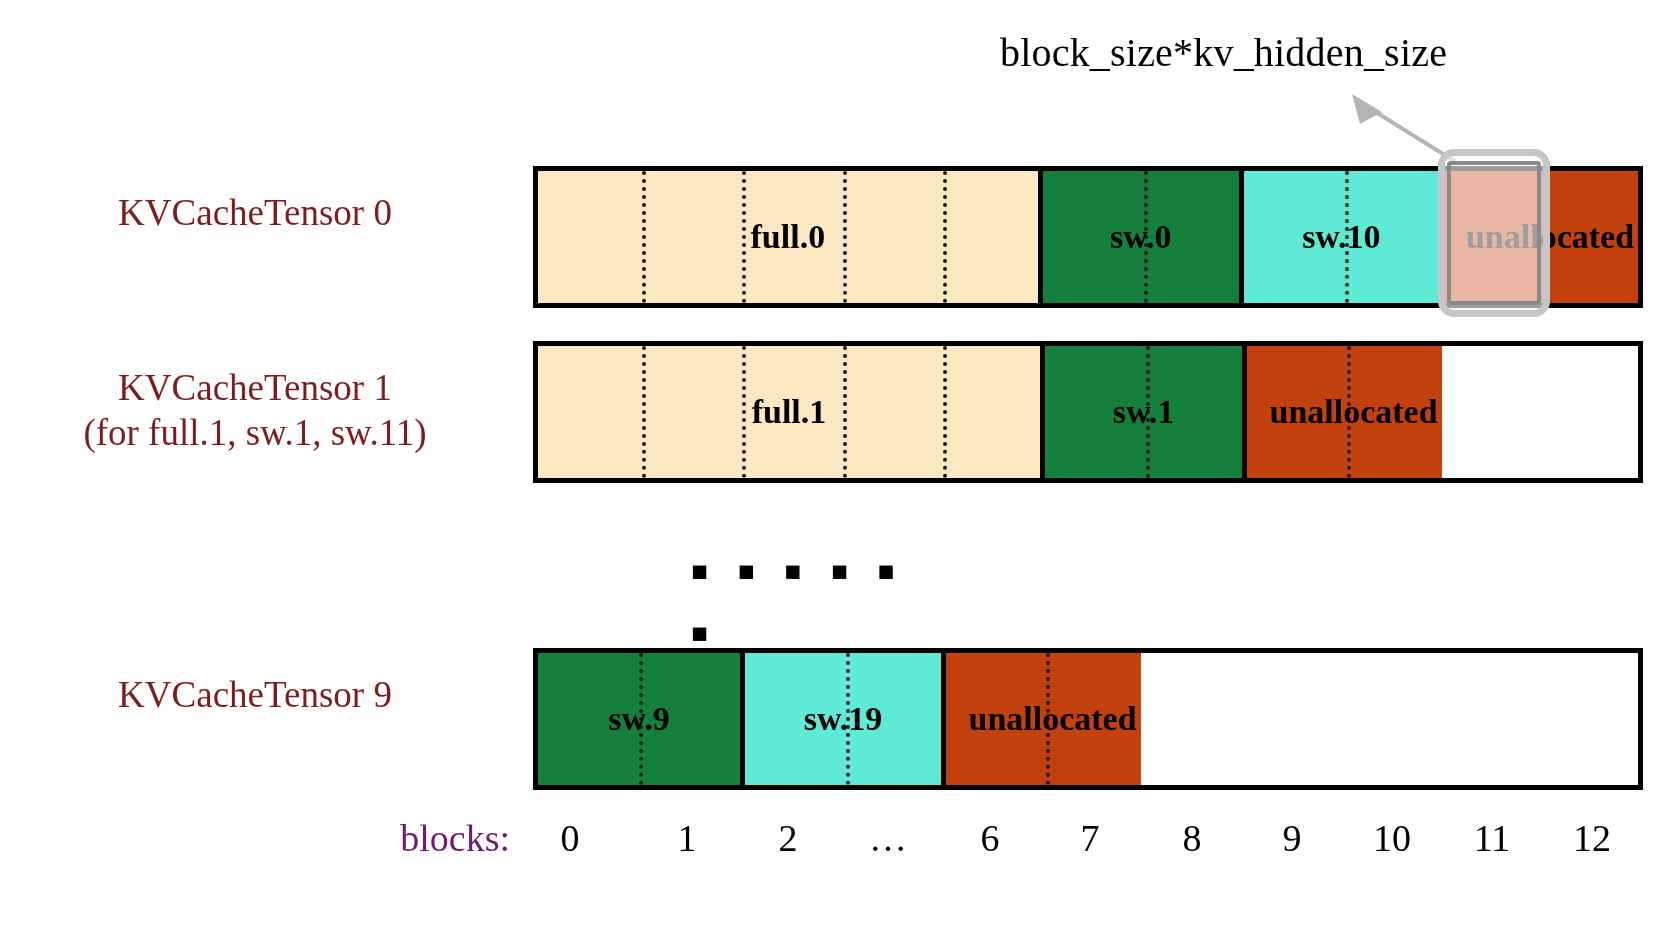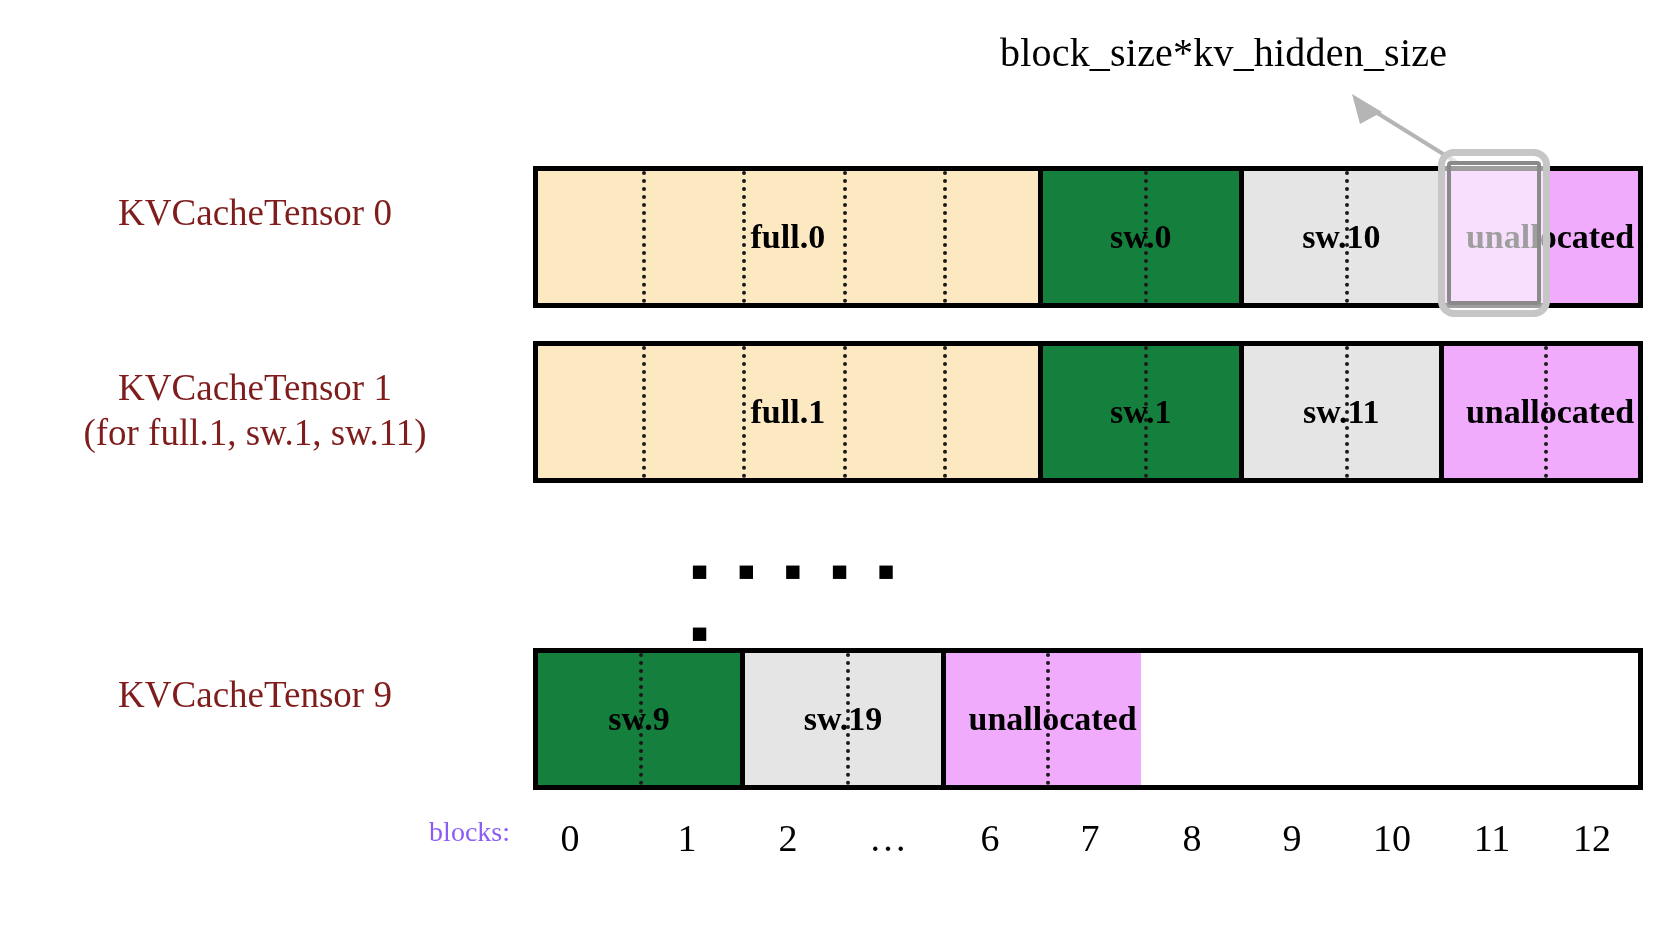"sw.10" .seg-sw-b { background: #e5e5e5 -> #5eead4 }
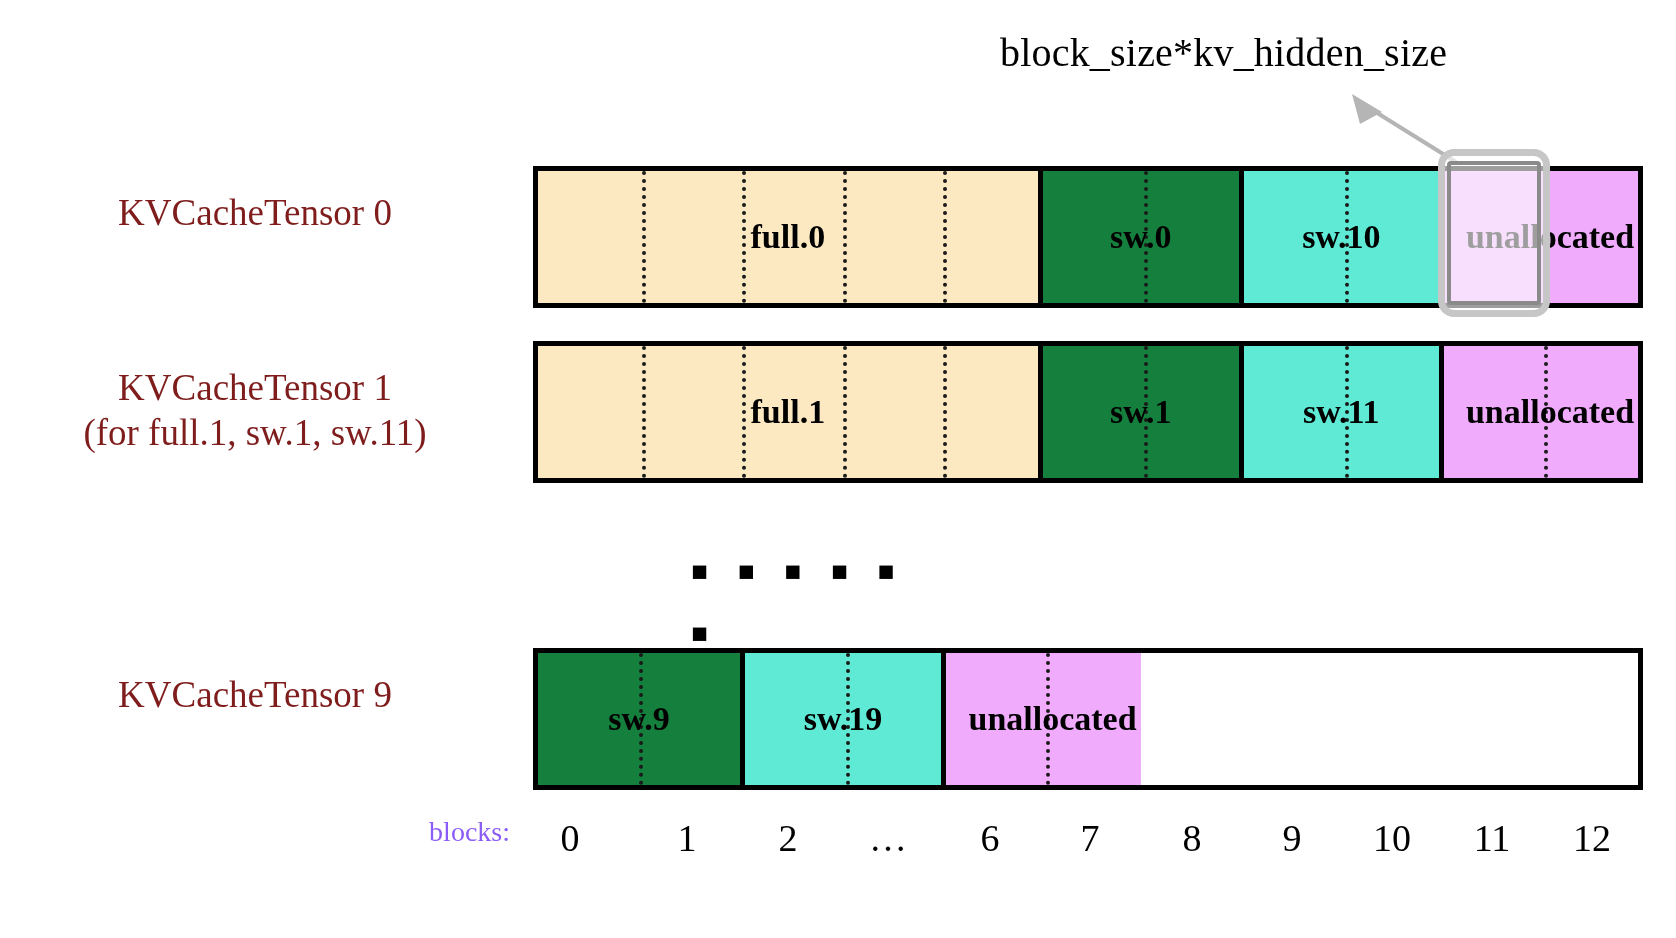"unallocated" .seg-unalloc { background: #f0abfc -> #c2410c }
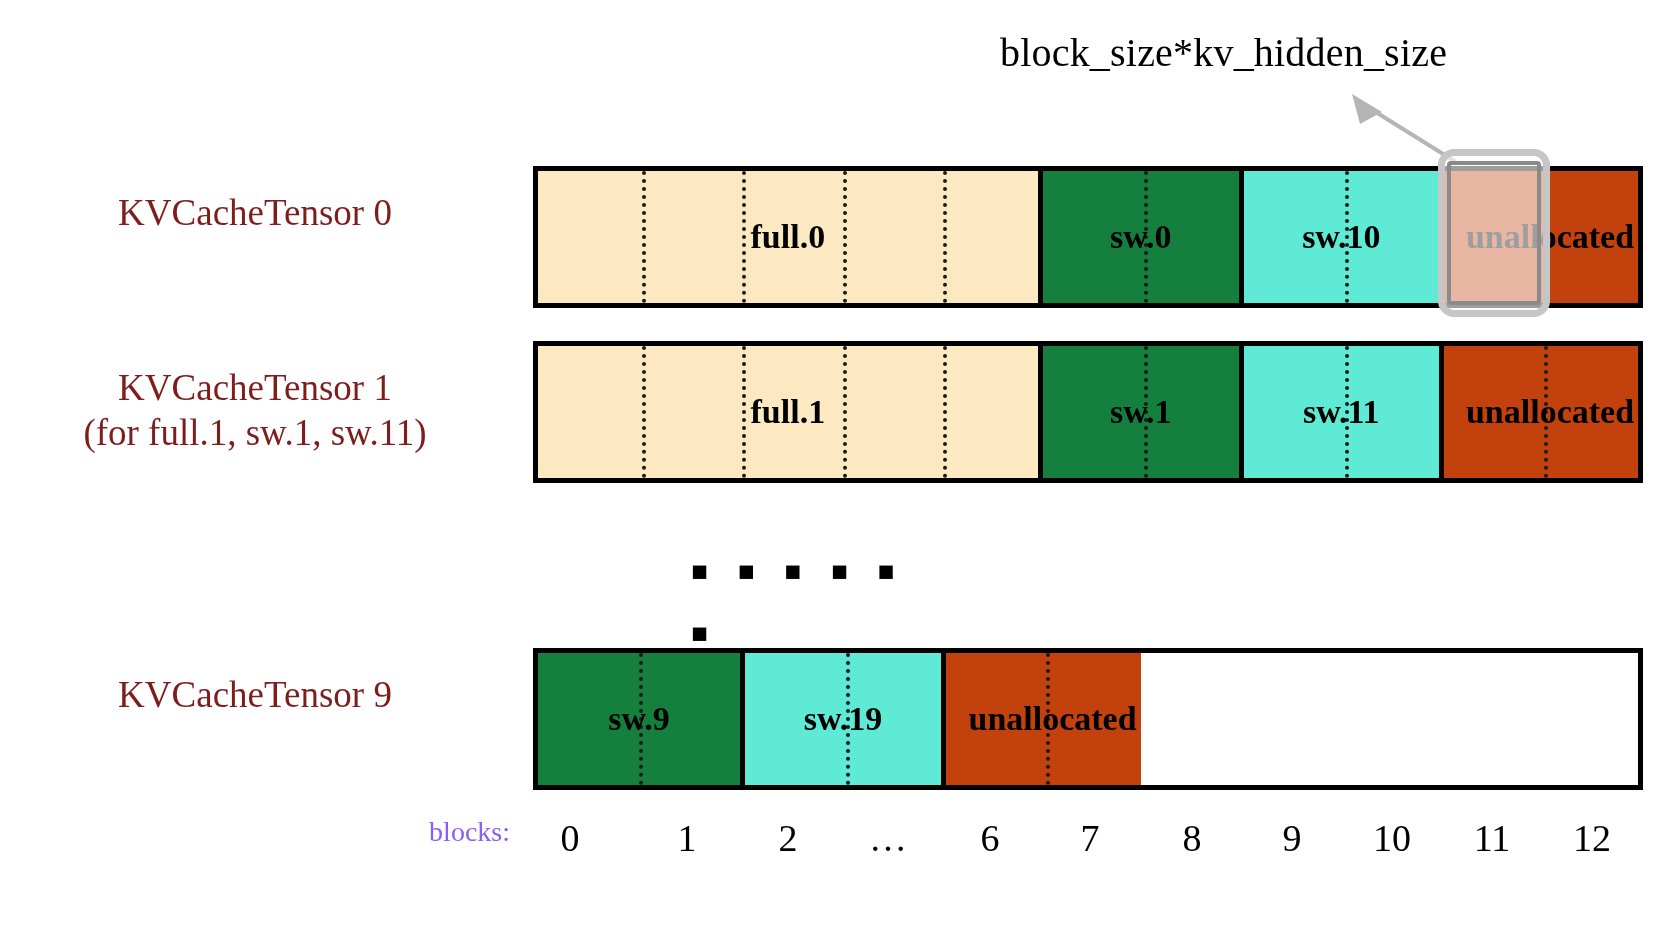"sw.11" div.seg { html: <div> <div></div> <div>sw.11</div> </div> -> none }
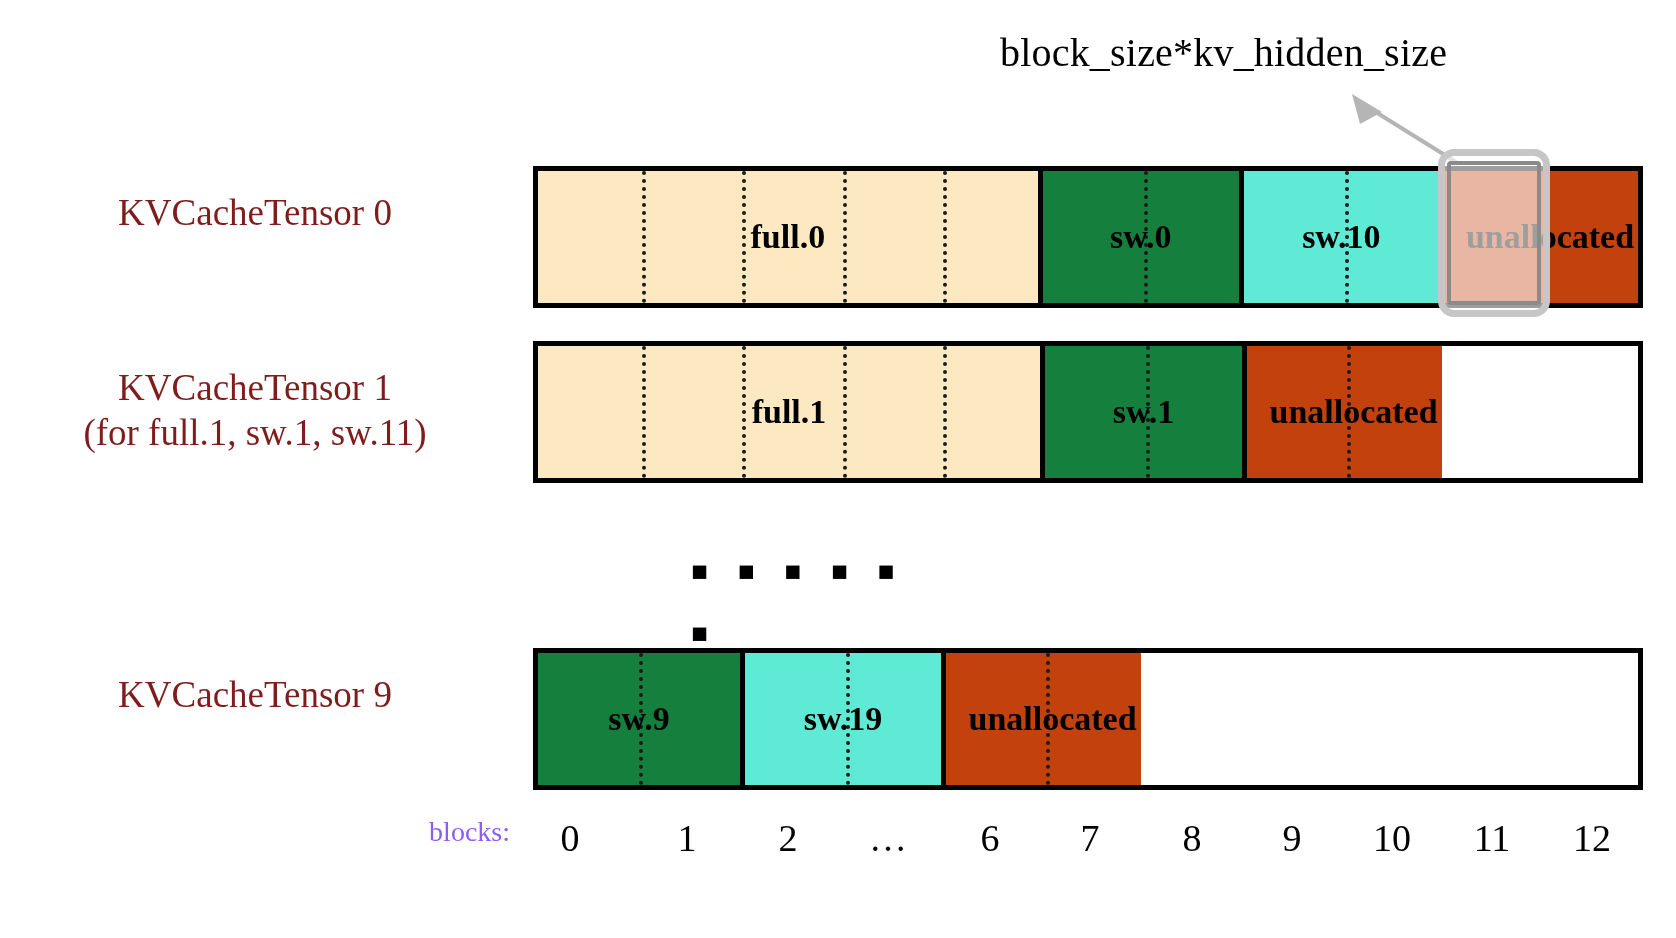"blocks:" .axis-title { color: #8b5cf6 -> #701a75; font-size: 28px -> 38px }
